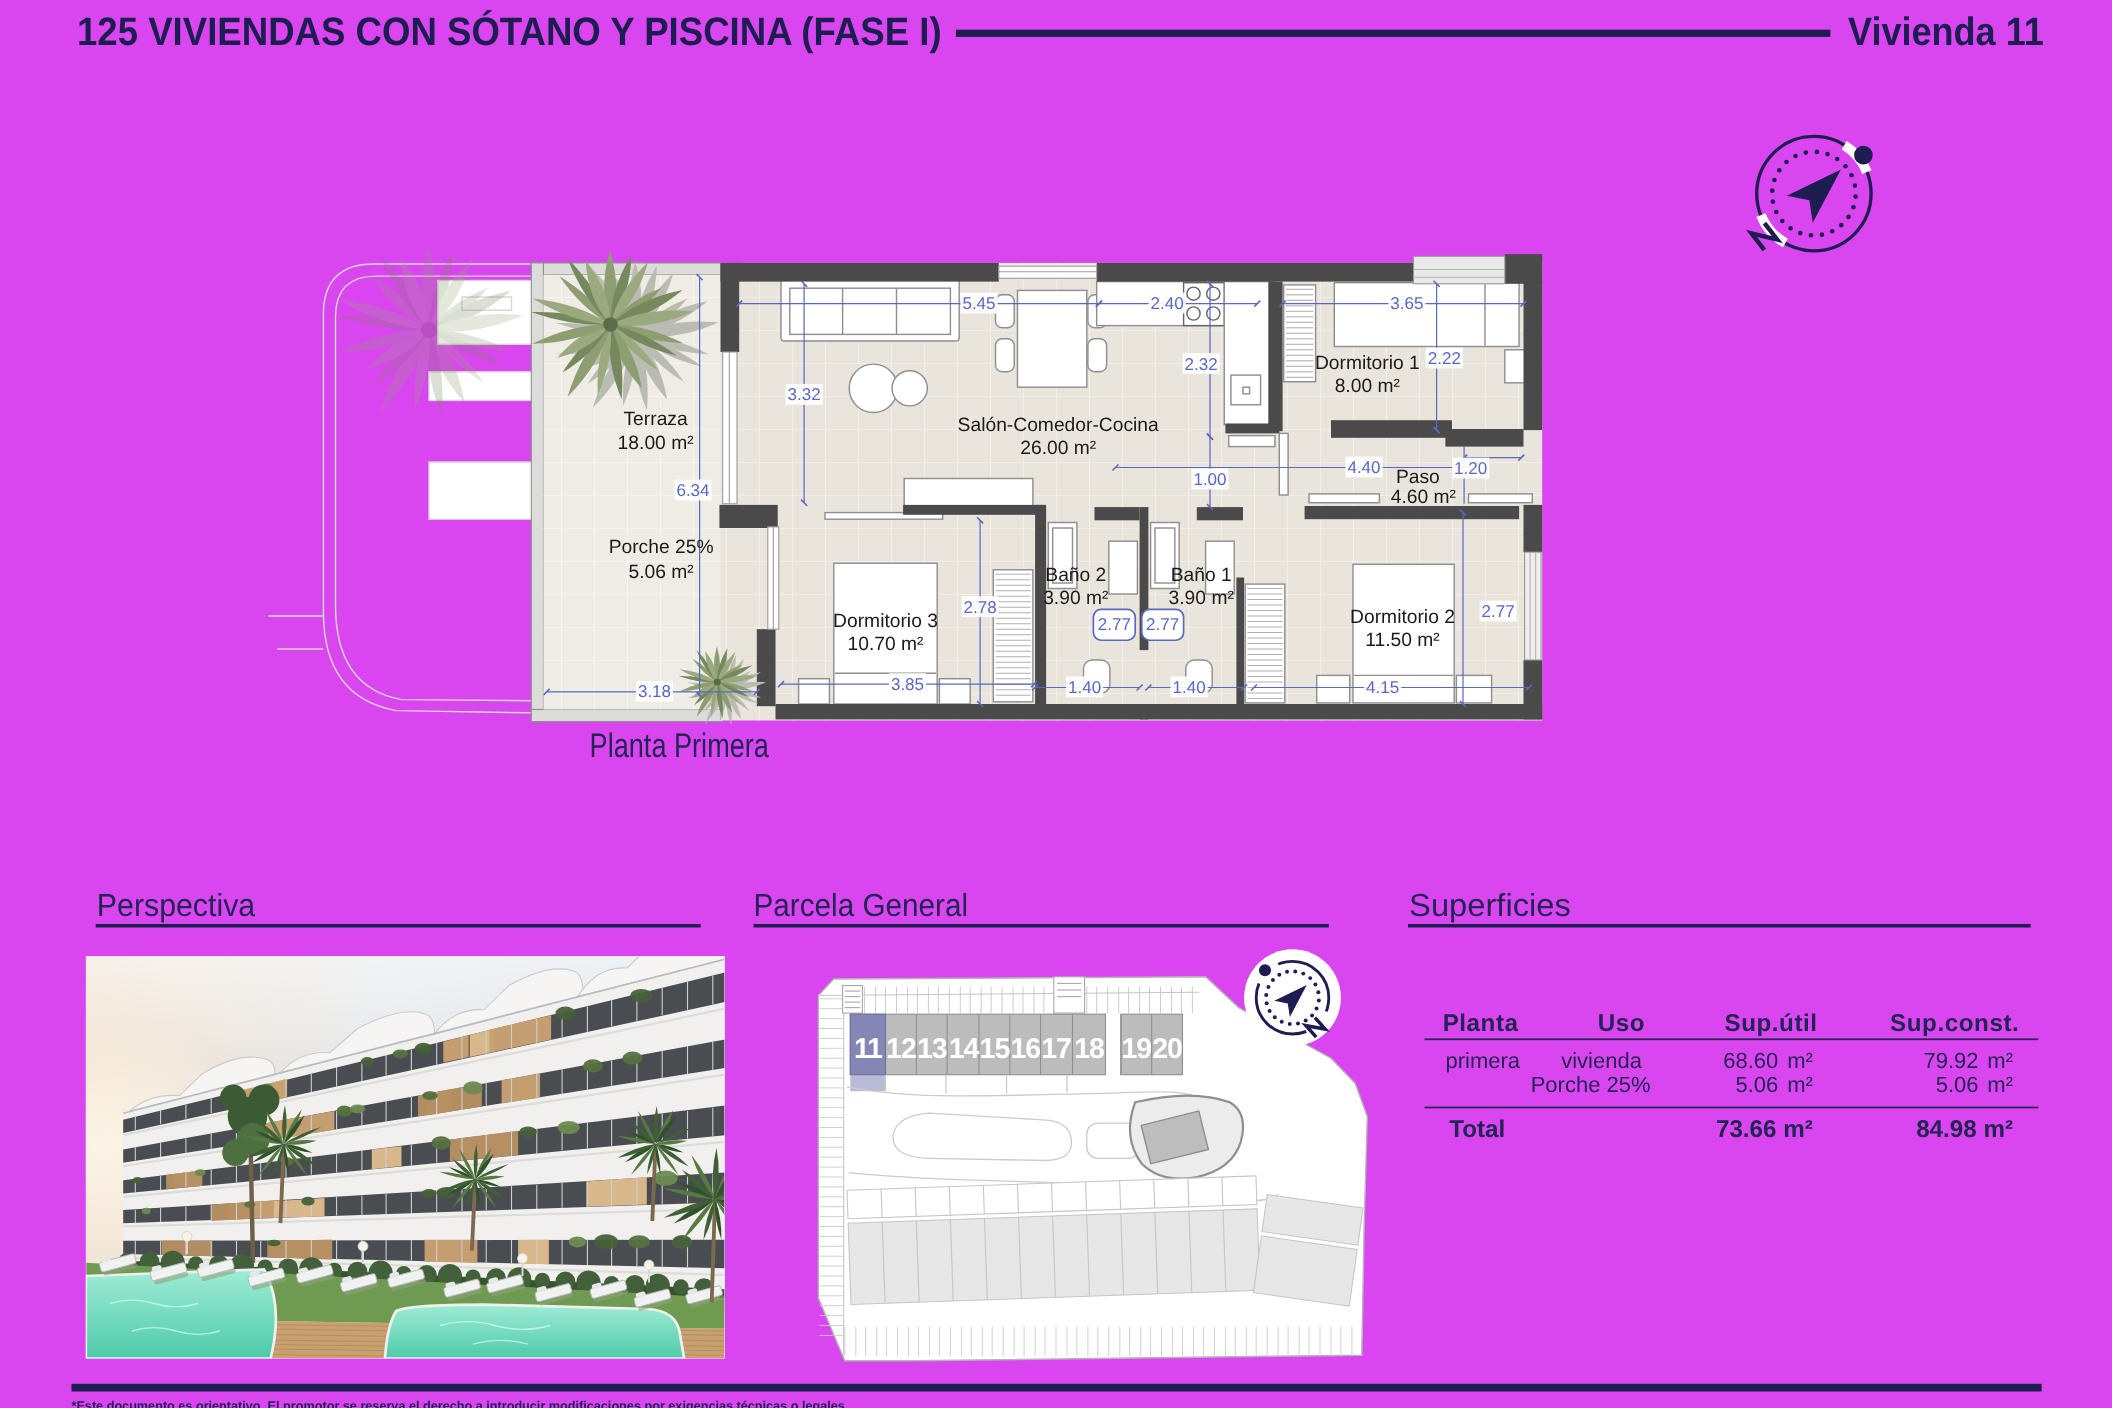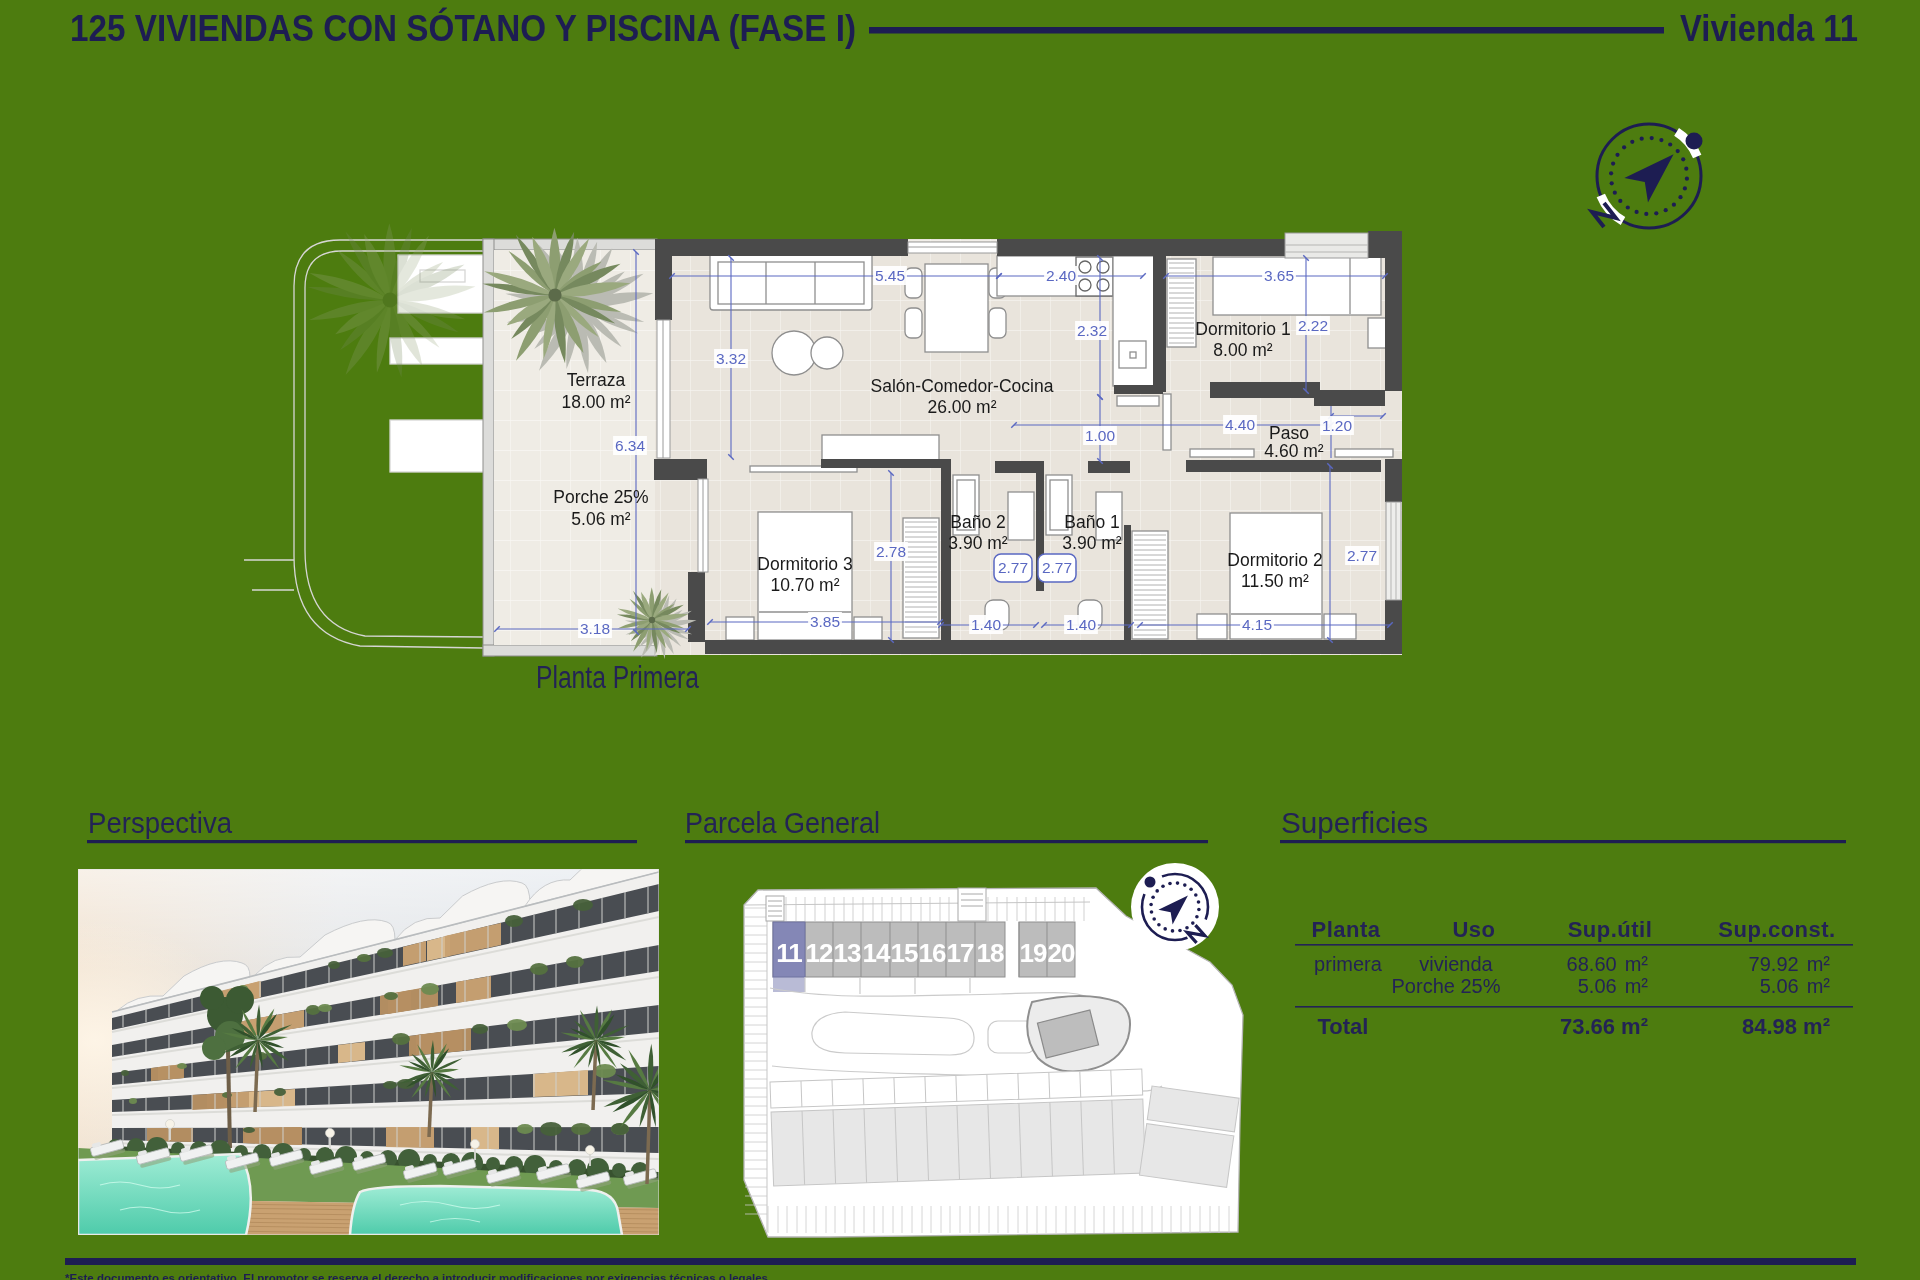"125 VIVIENDAS CON SÓTANO Y" #page { background: #4d7c0f -> #d946ef }
